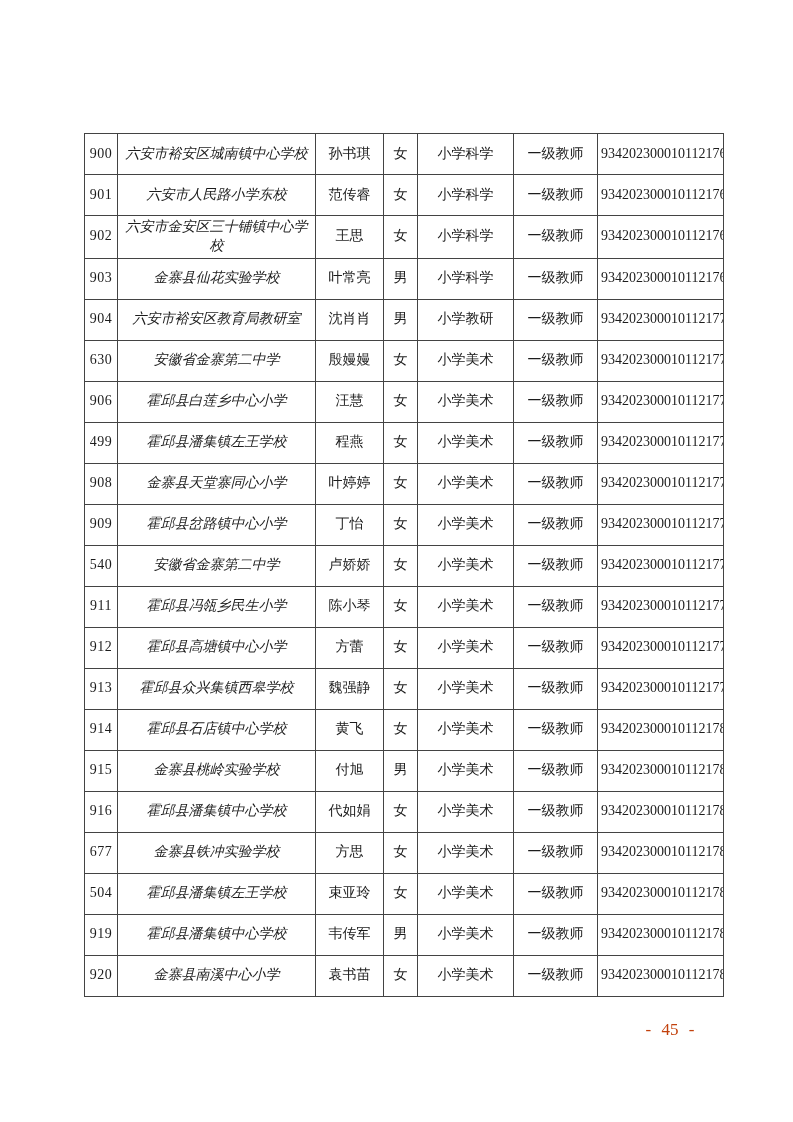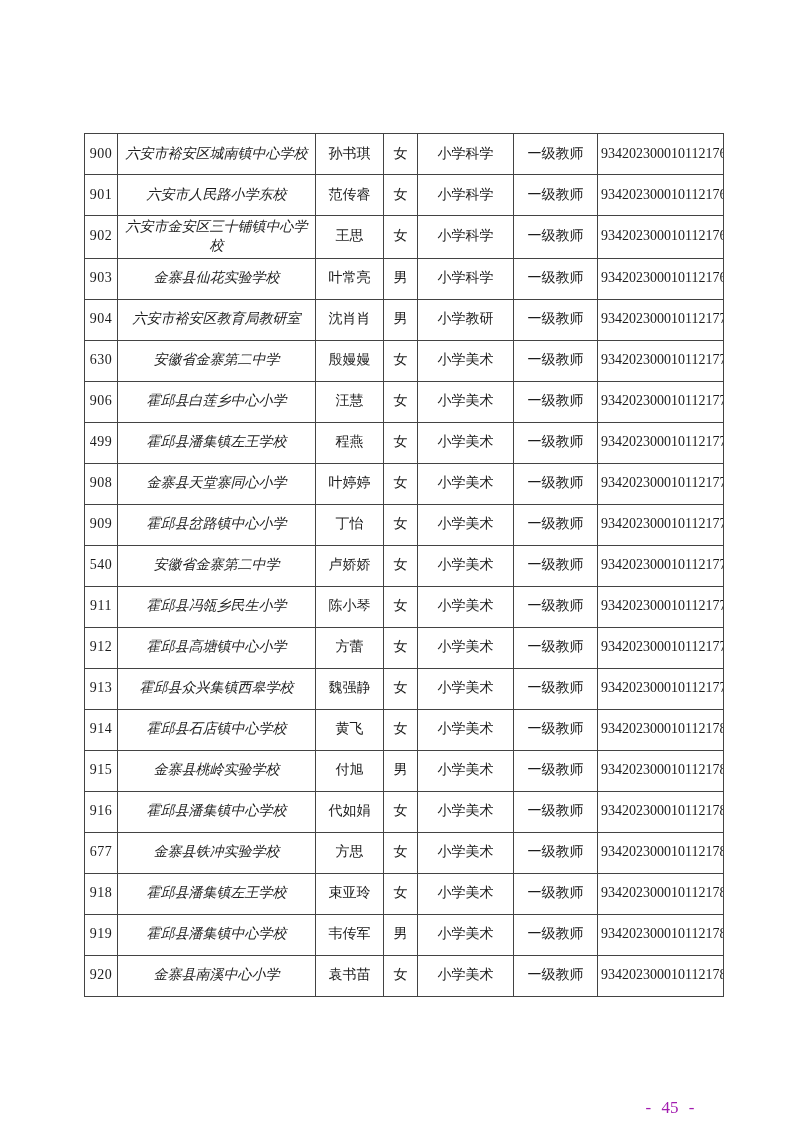"918" td.c-no { text: 918 -> 504 }
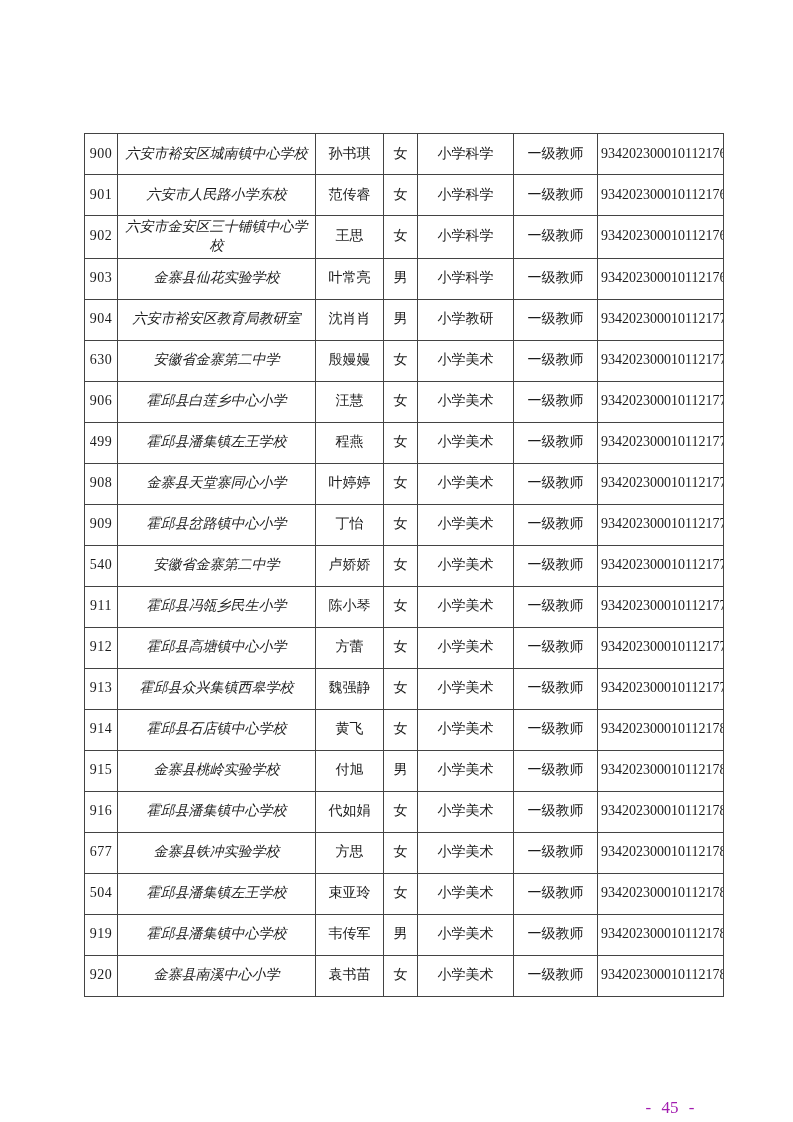"- 45 -" .page-number { color: #a21caf -> #c2410c; top: 1098px -> 1020px }
